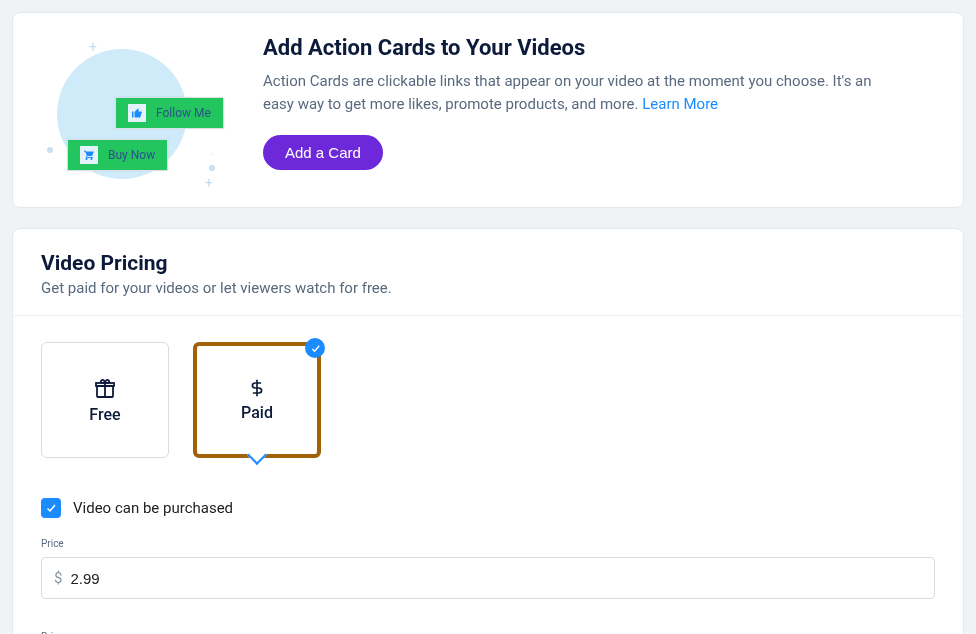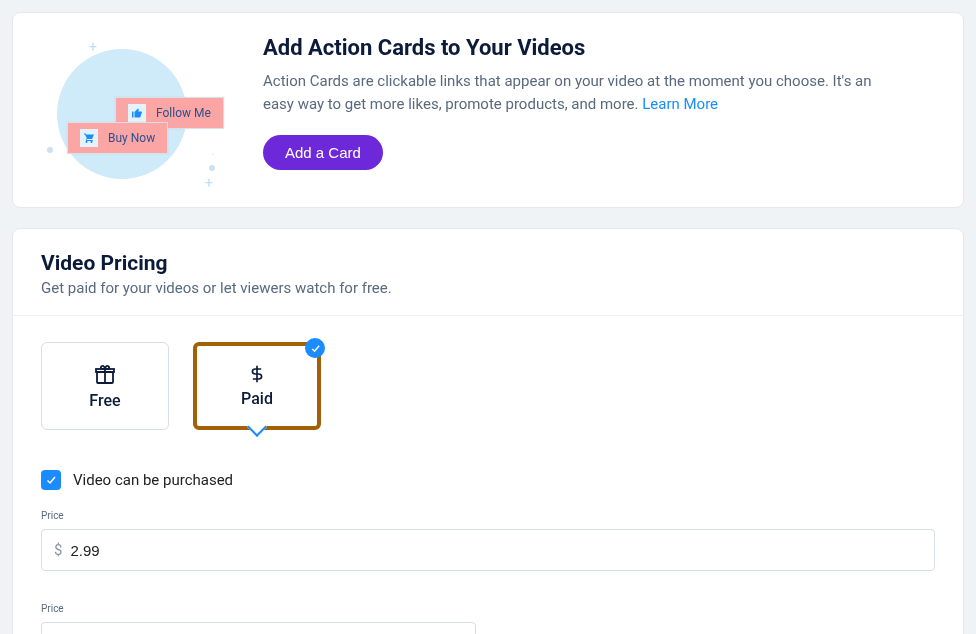"Follow Me" .illus-card { background: #fca5a5 -> #22c55e }
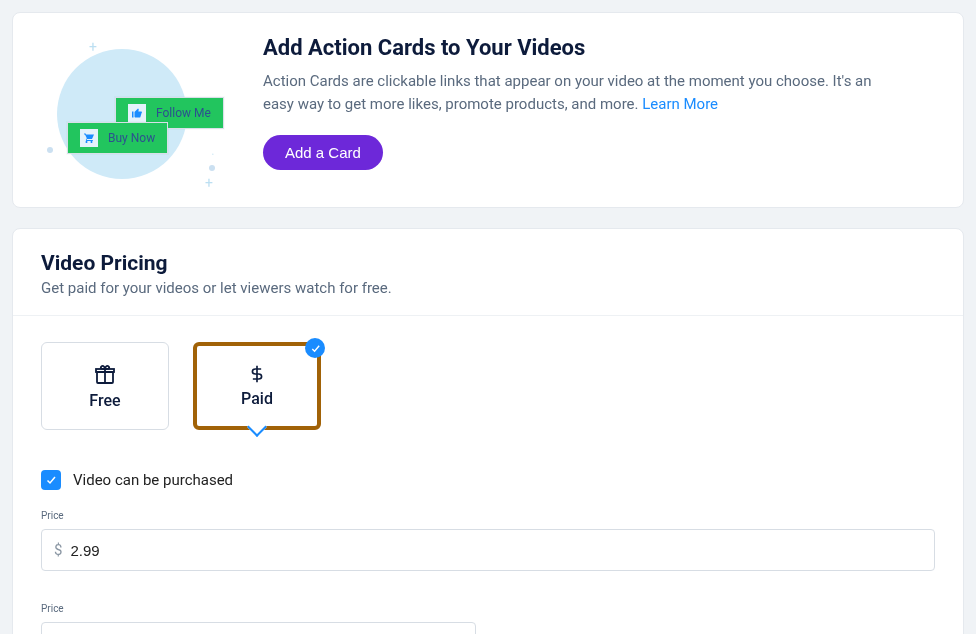"Buy Now" .illus-card2 { top: 87px -> 104px }
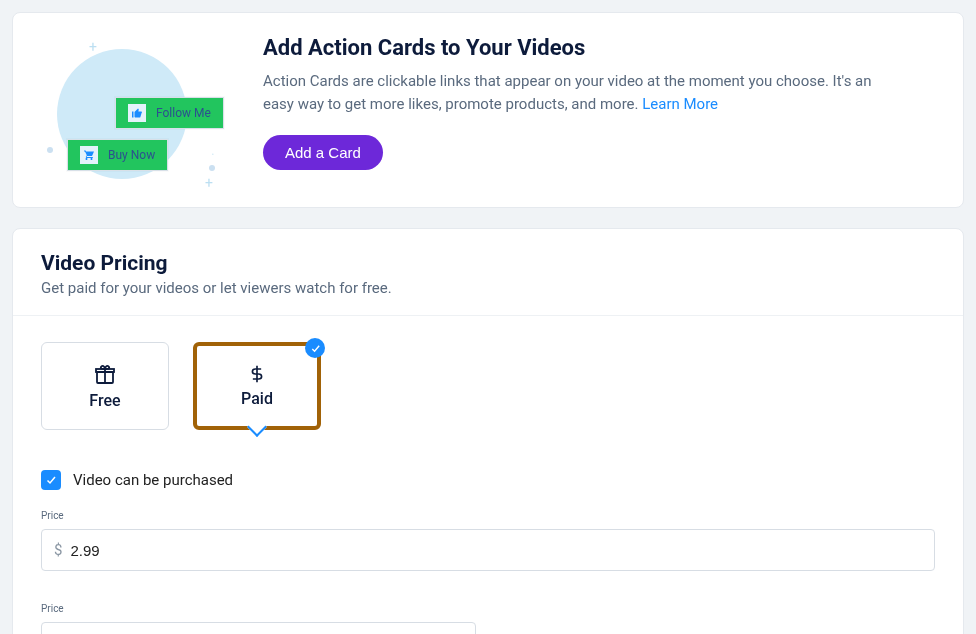"Free" .option-card { height: 88px -> 116px }
